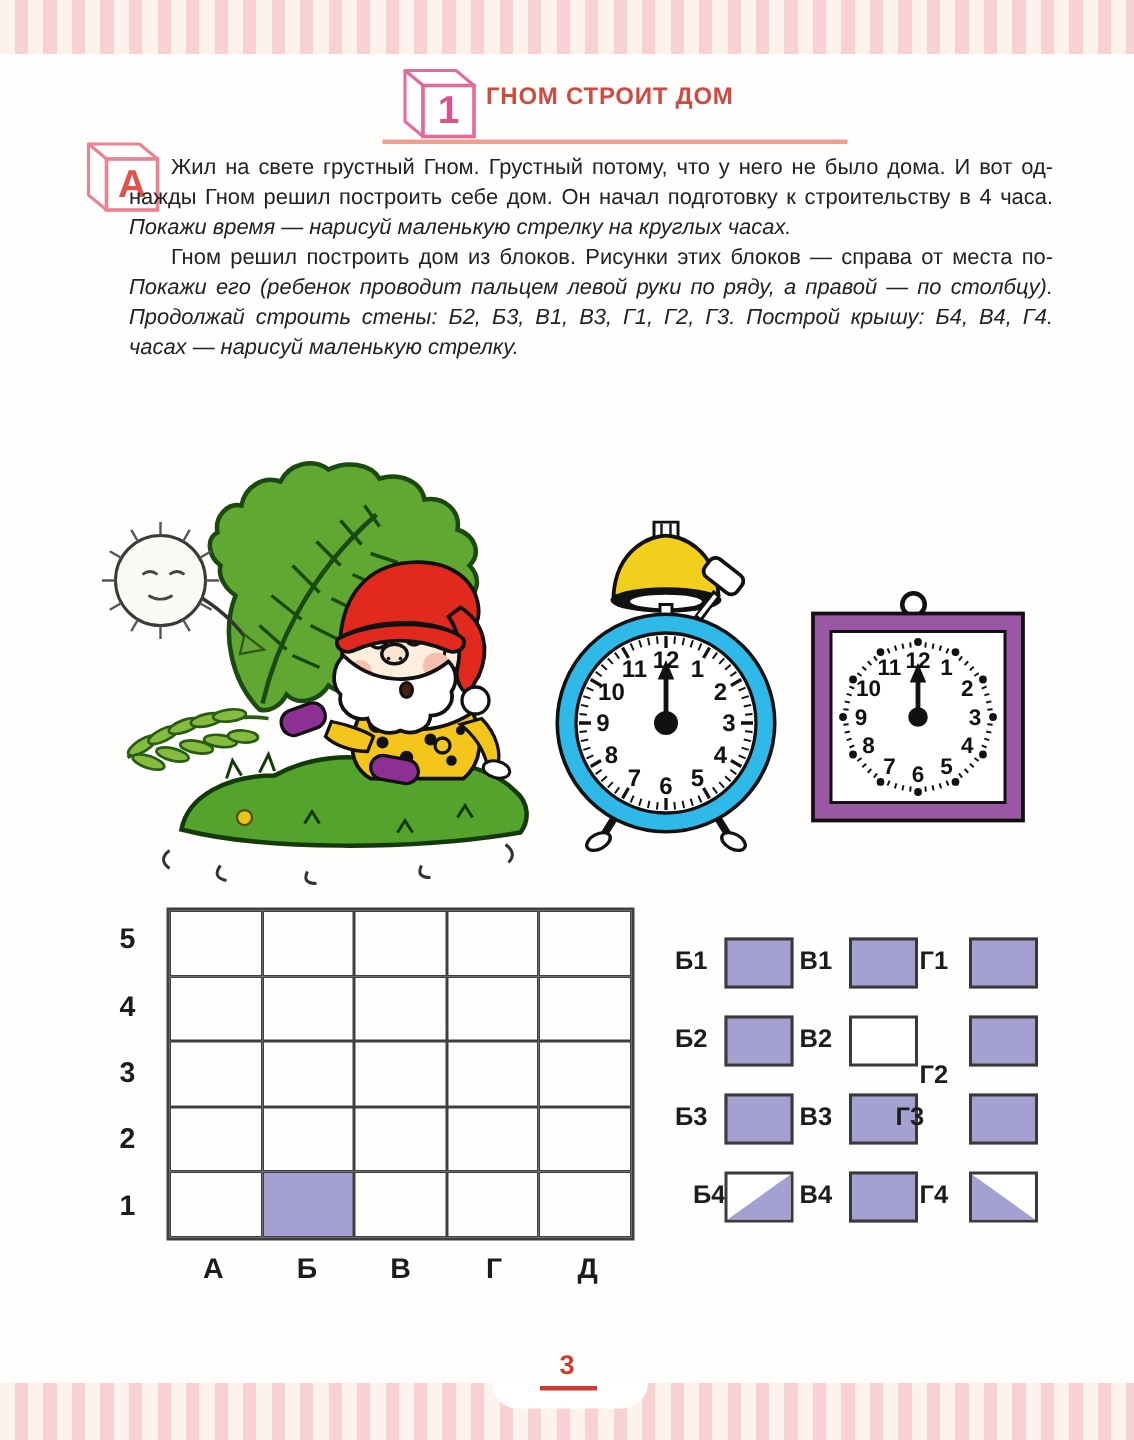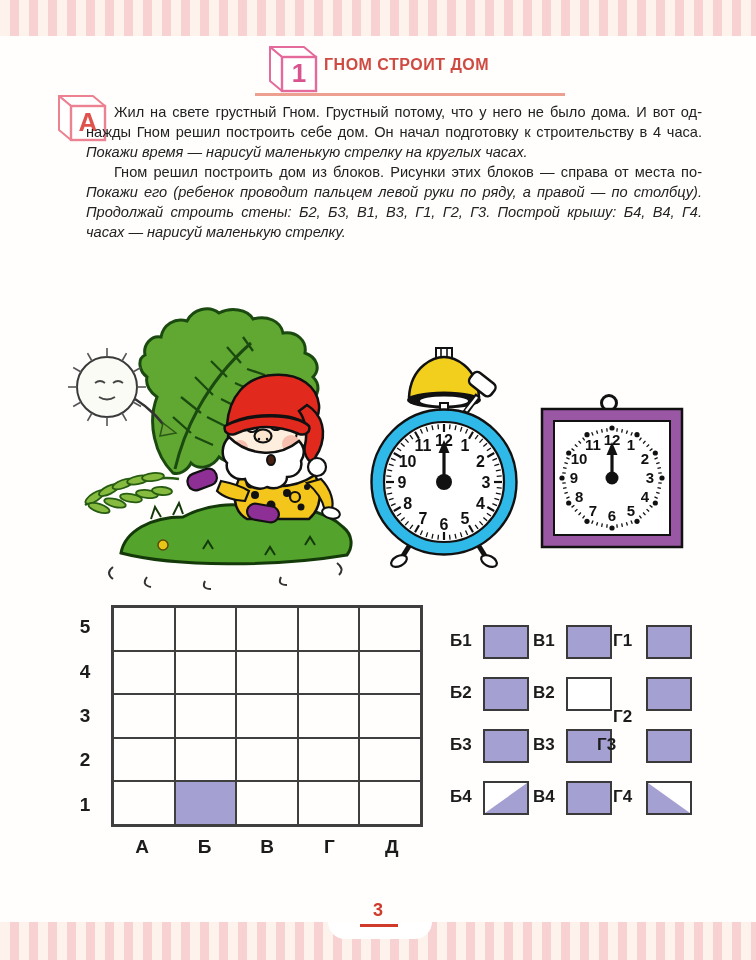"Б4" div.blk-label { left: 5px -> 17px }
